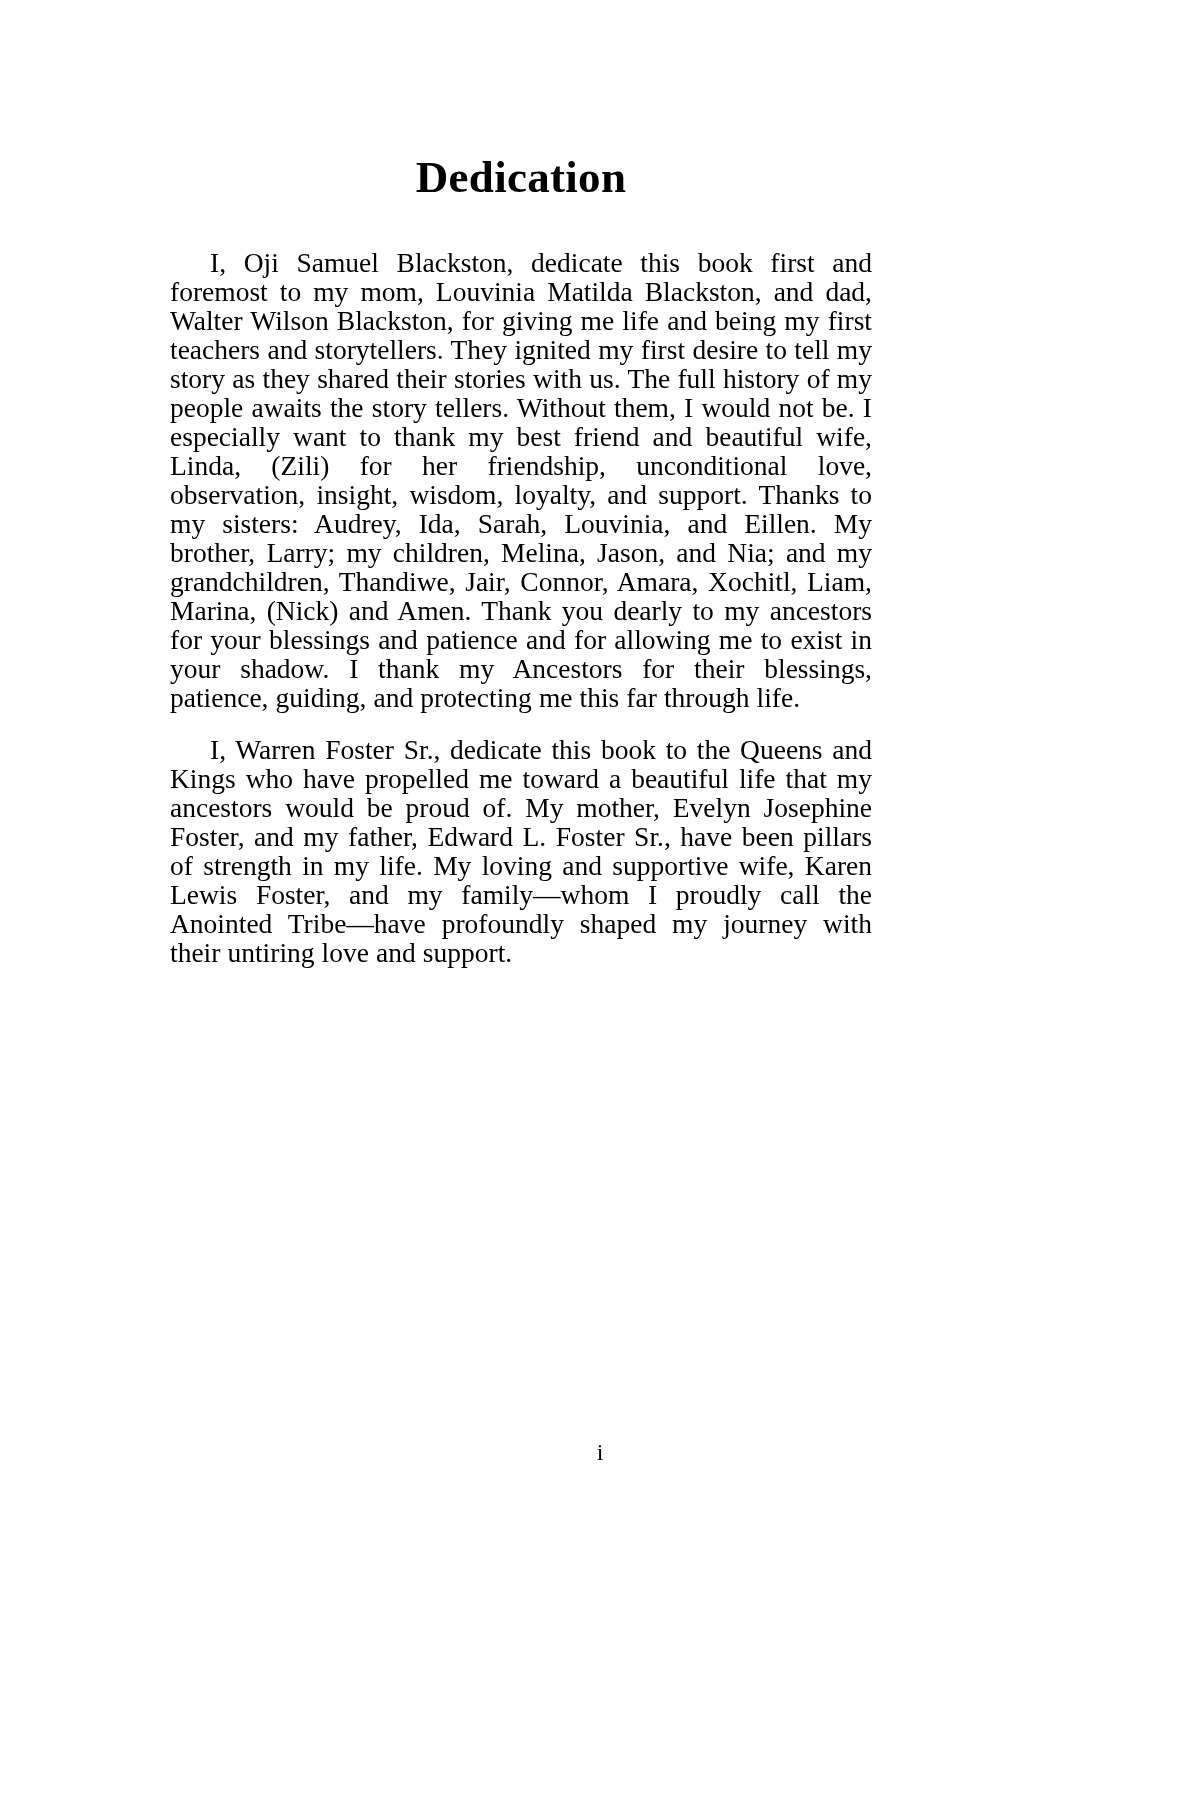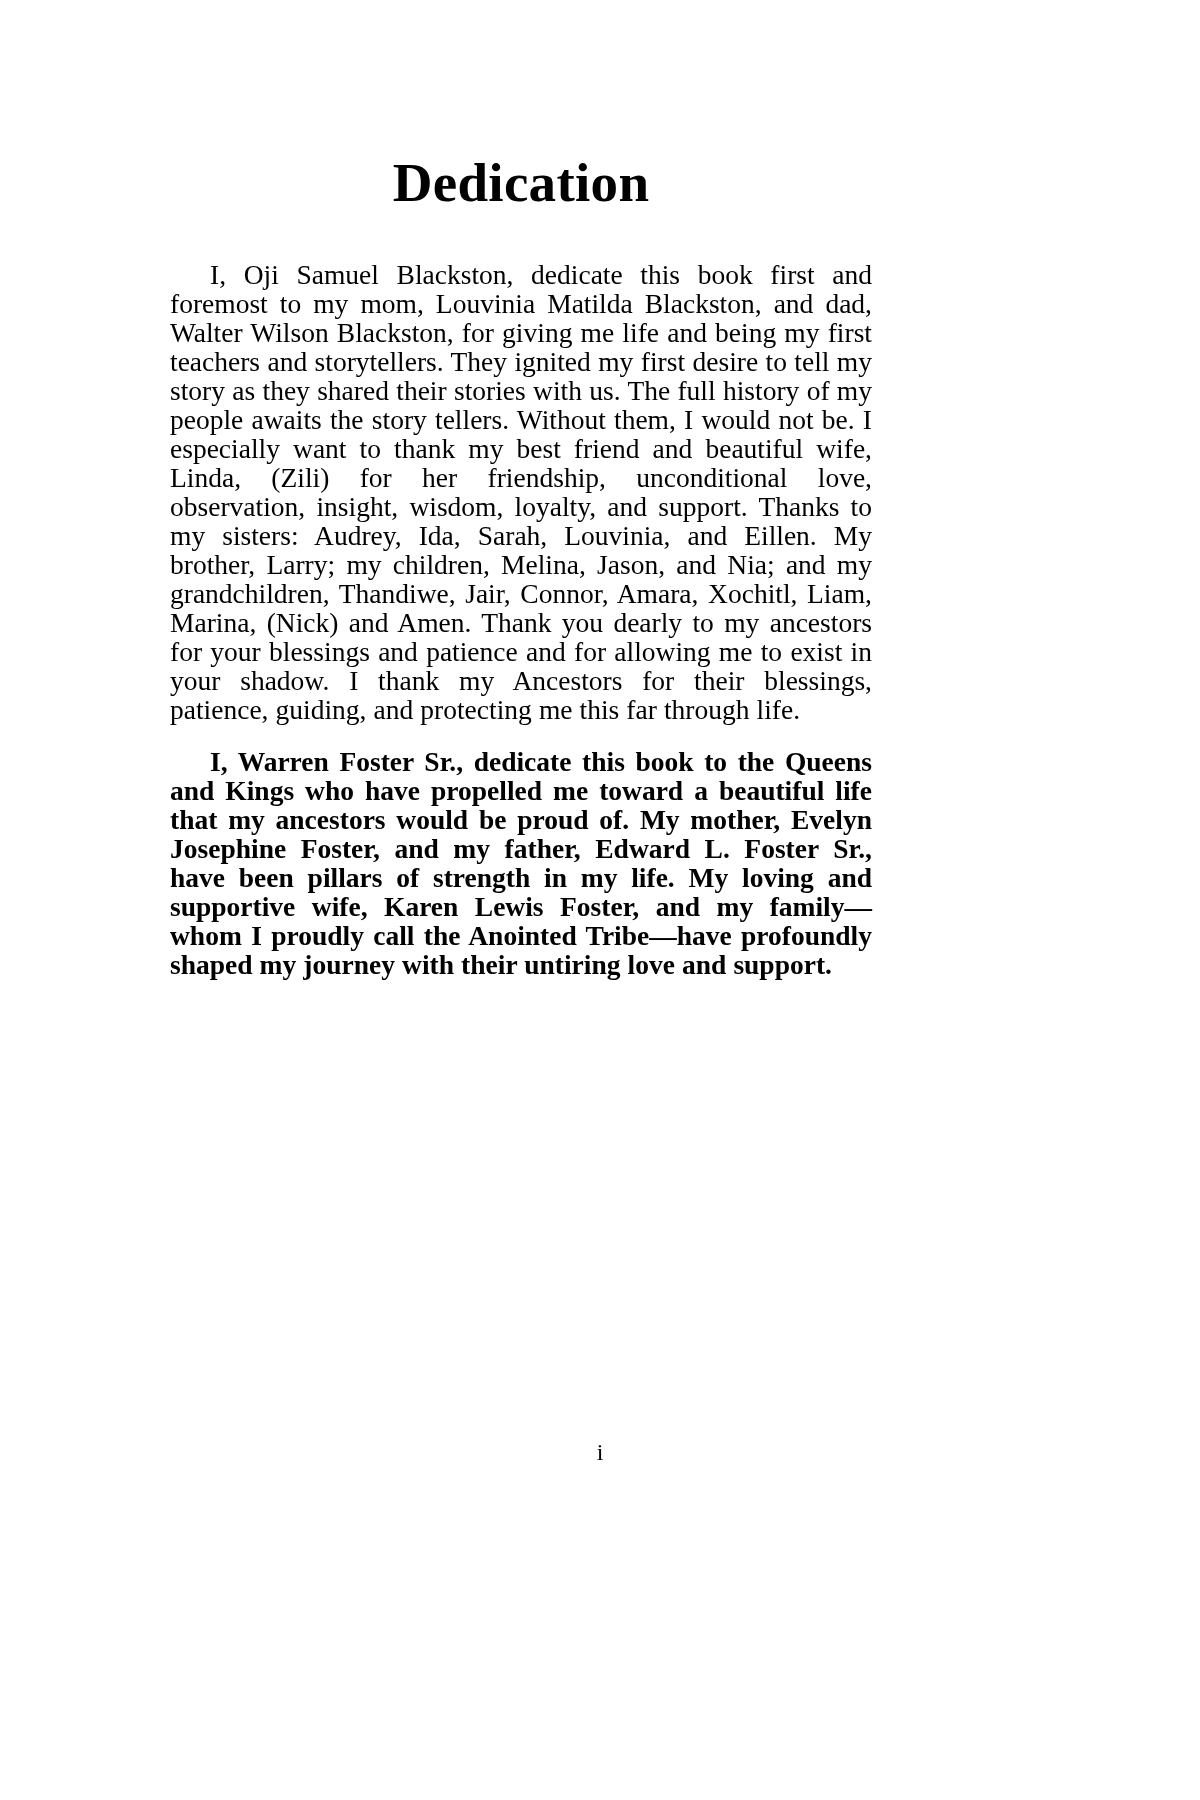"Dedication" .page-title { font-size: 55px -> 45px }
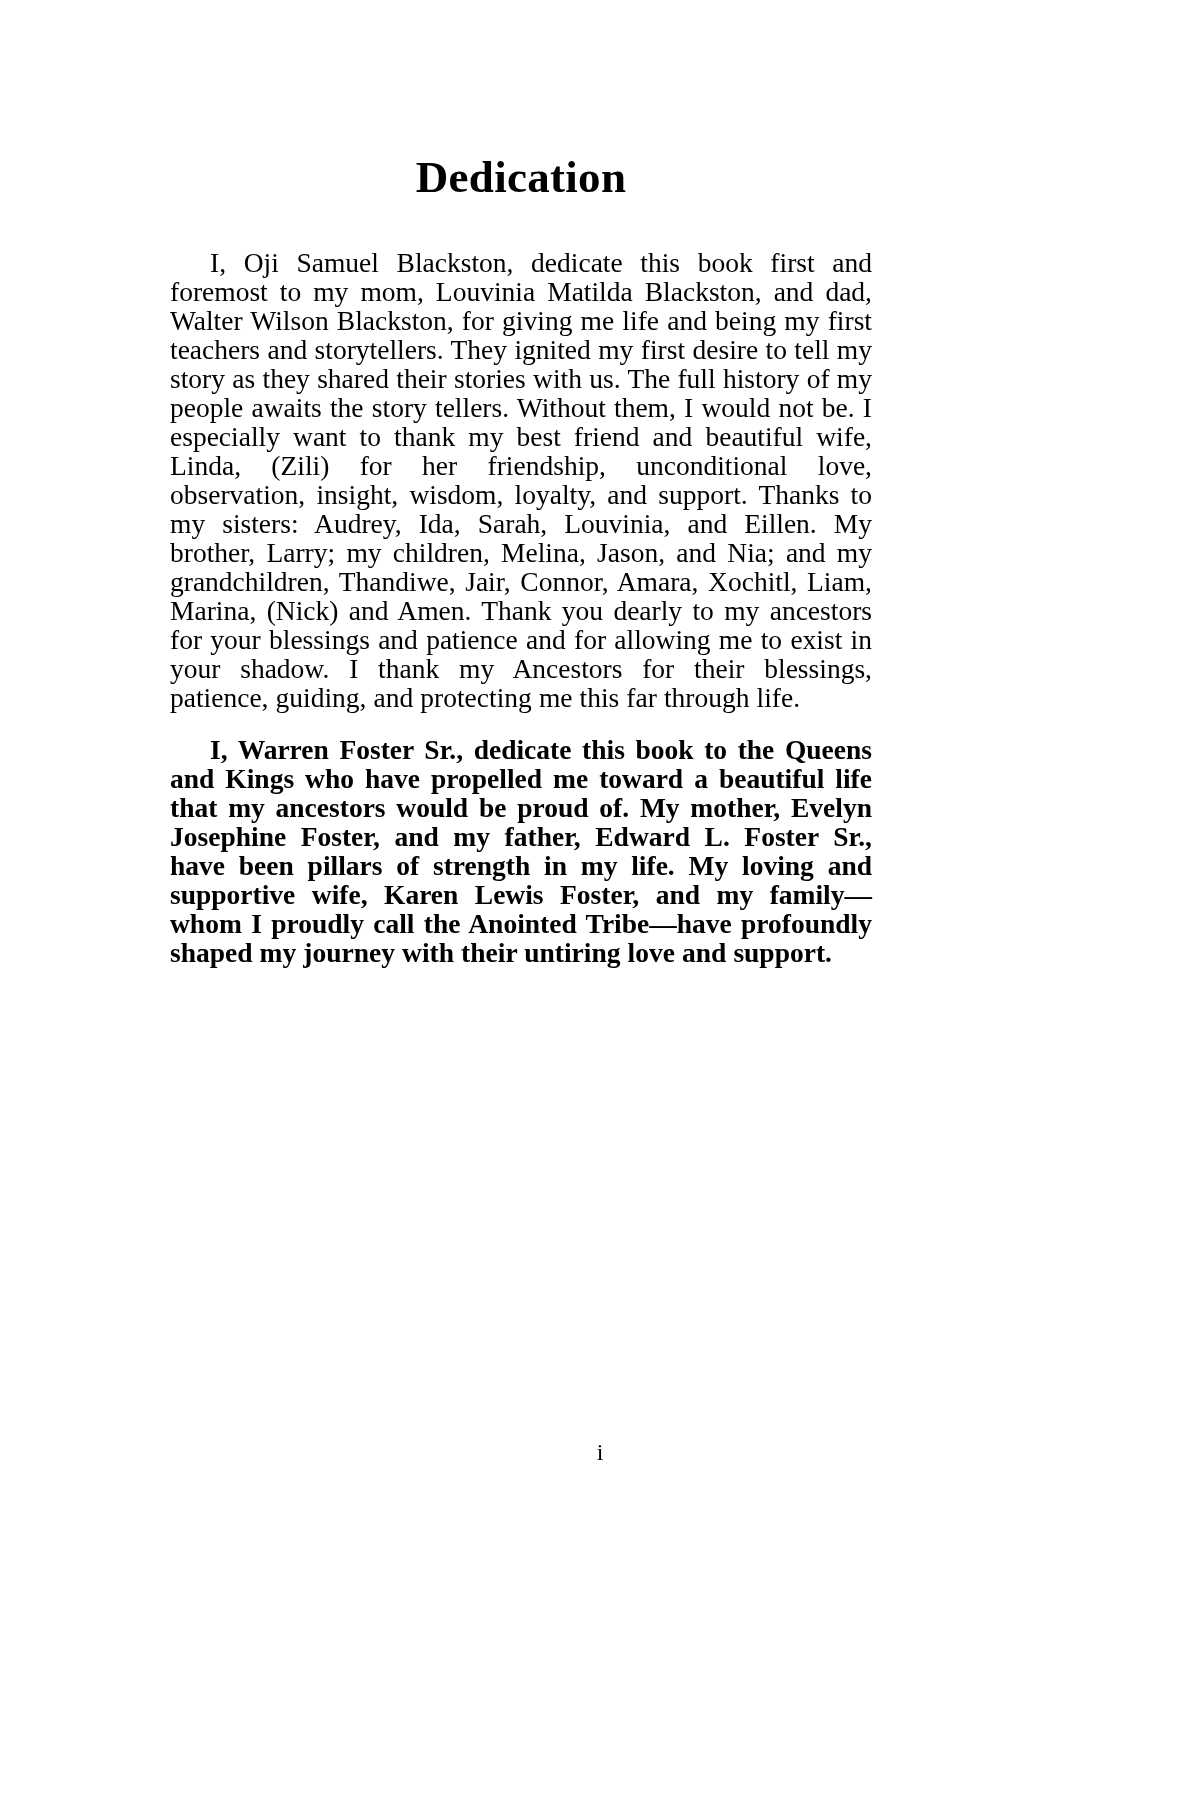"I, Warren Foster Sr., dedicate" .body-paragraph:last-of-type { font-weight: bold -> none }
